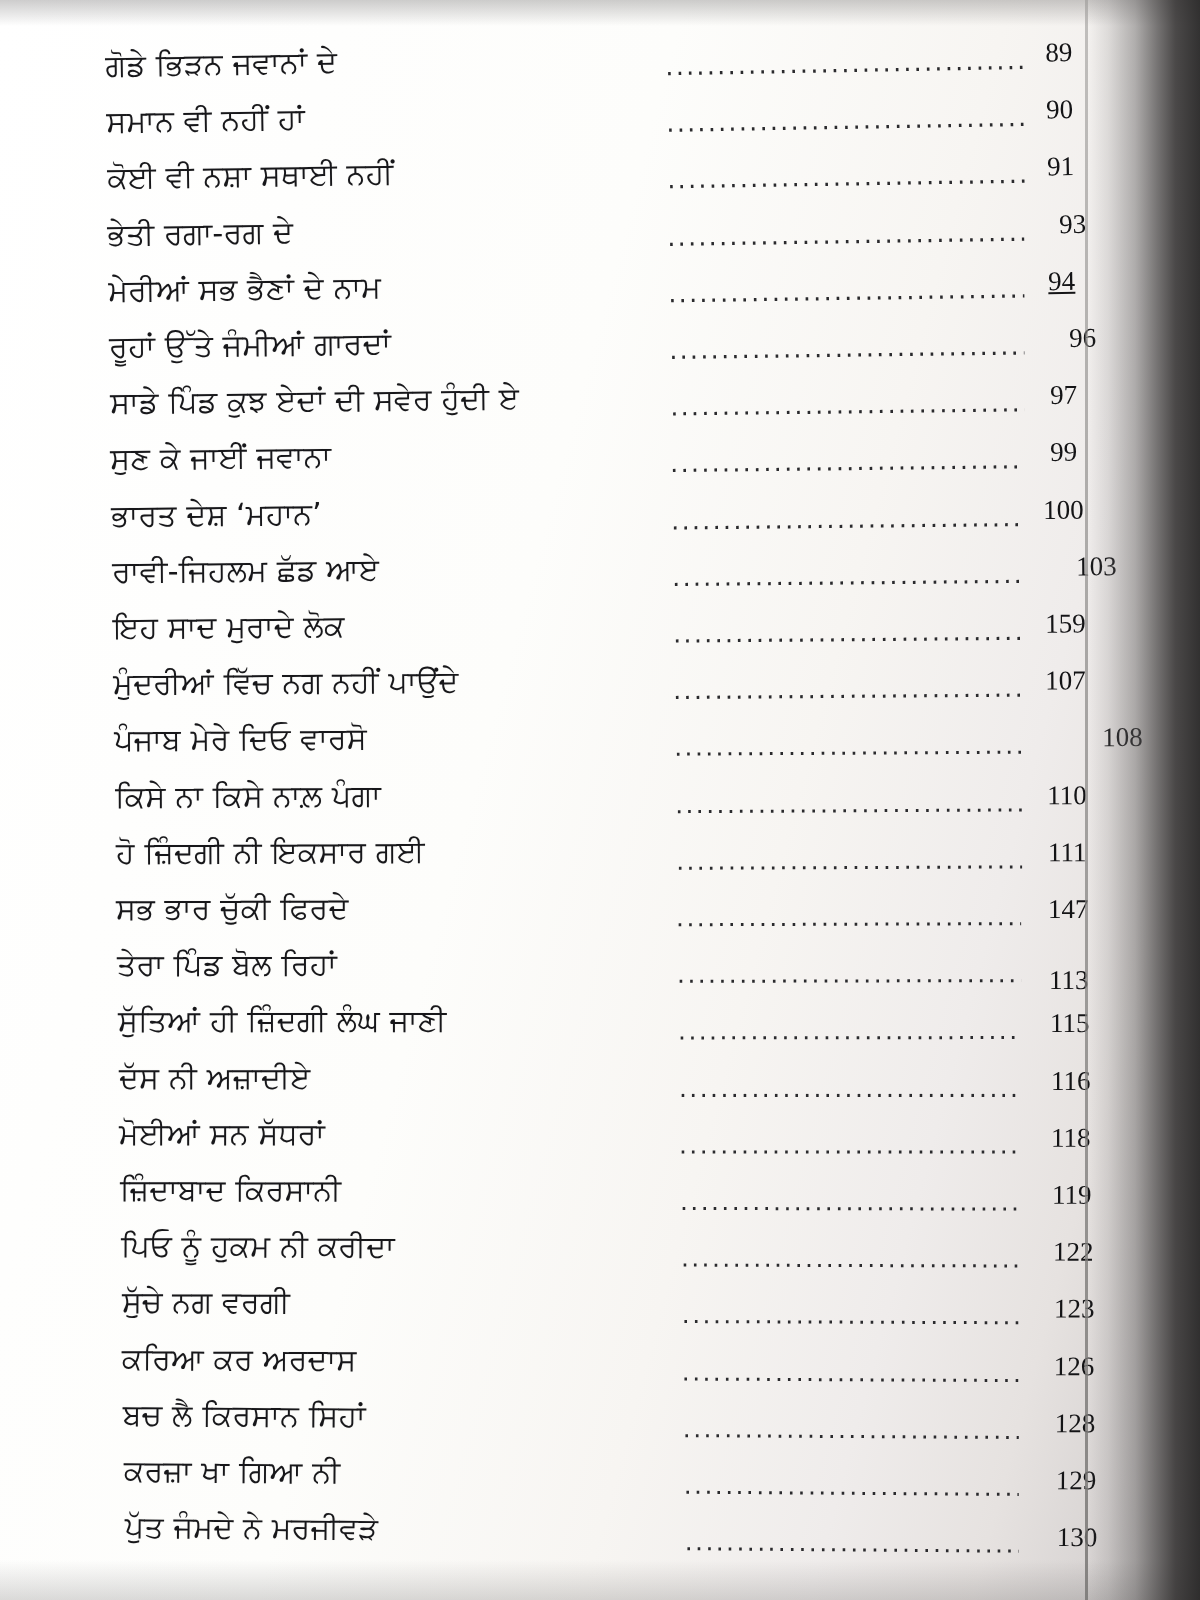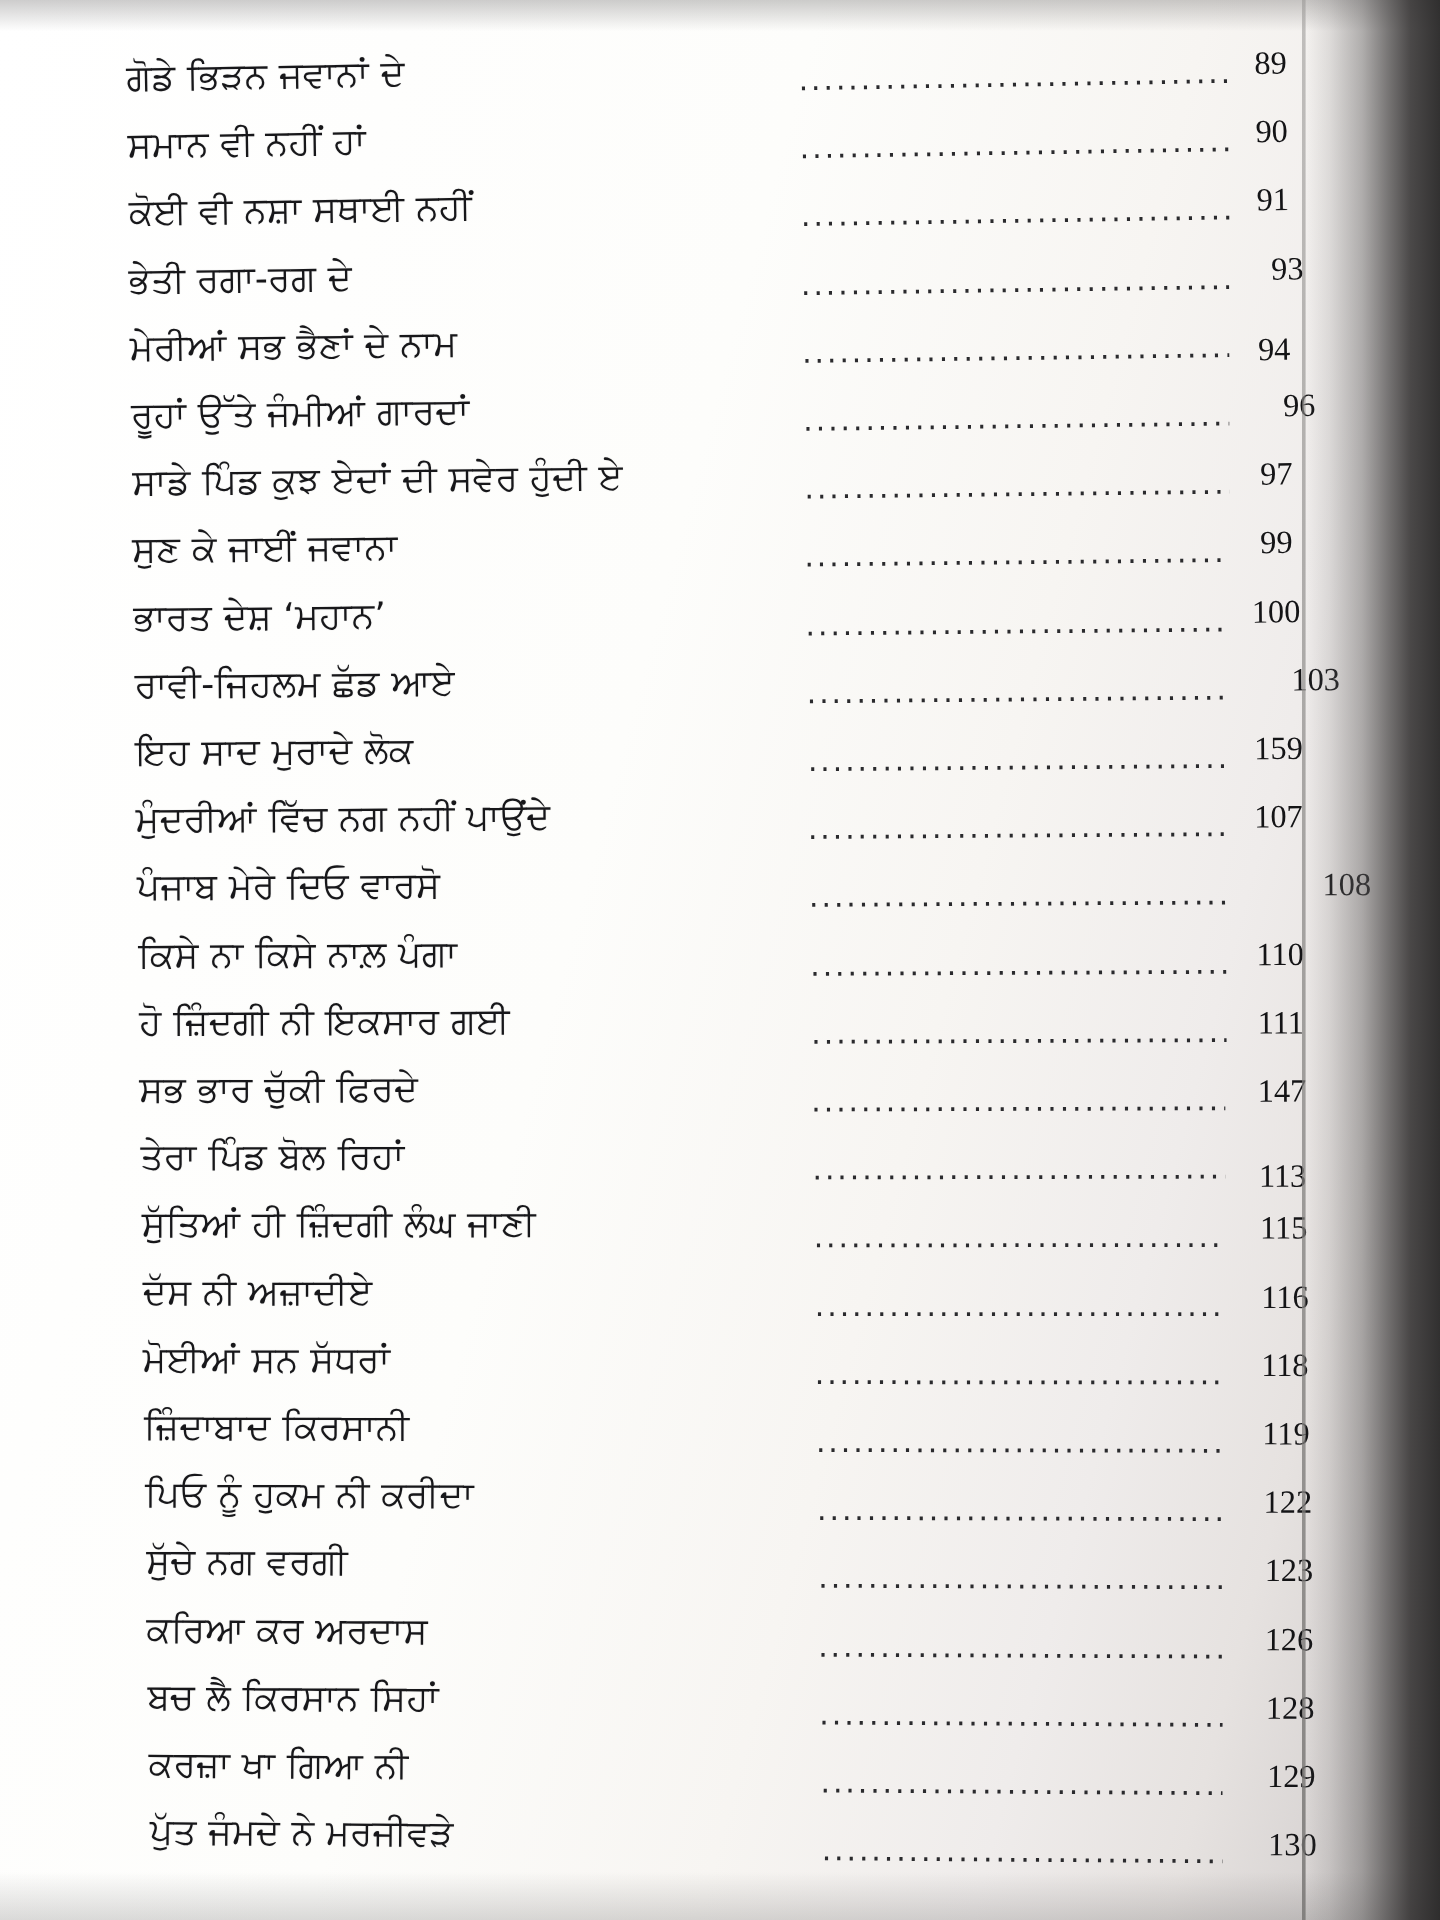"94" span.pagenum { text-decoration: none -> underline; top: 16px -> 6px }
